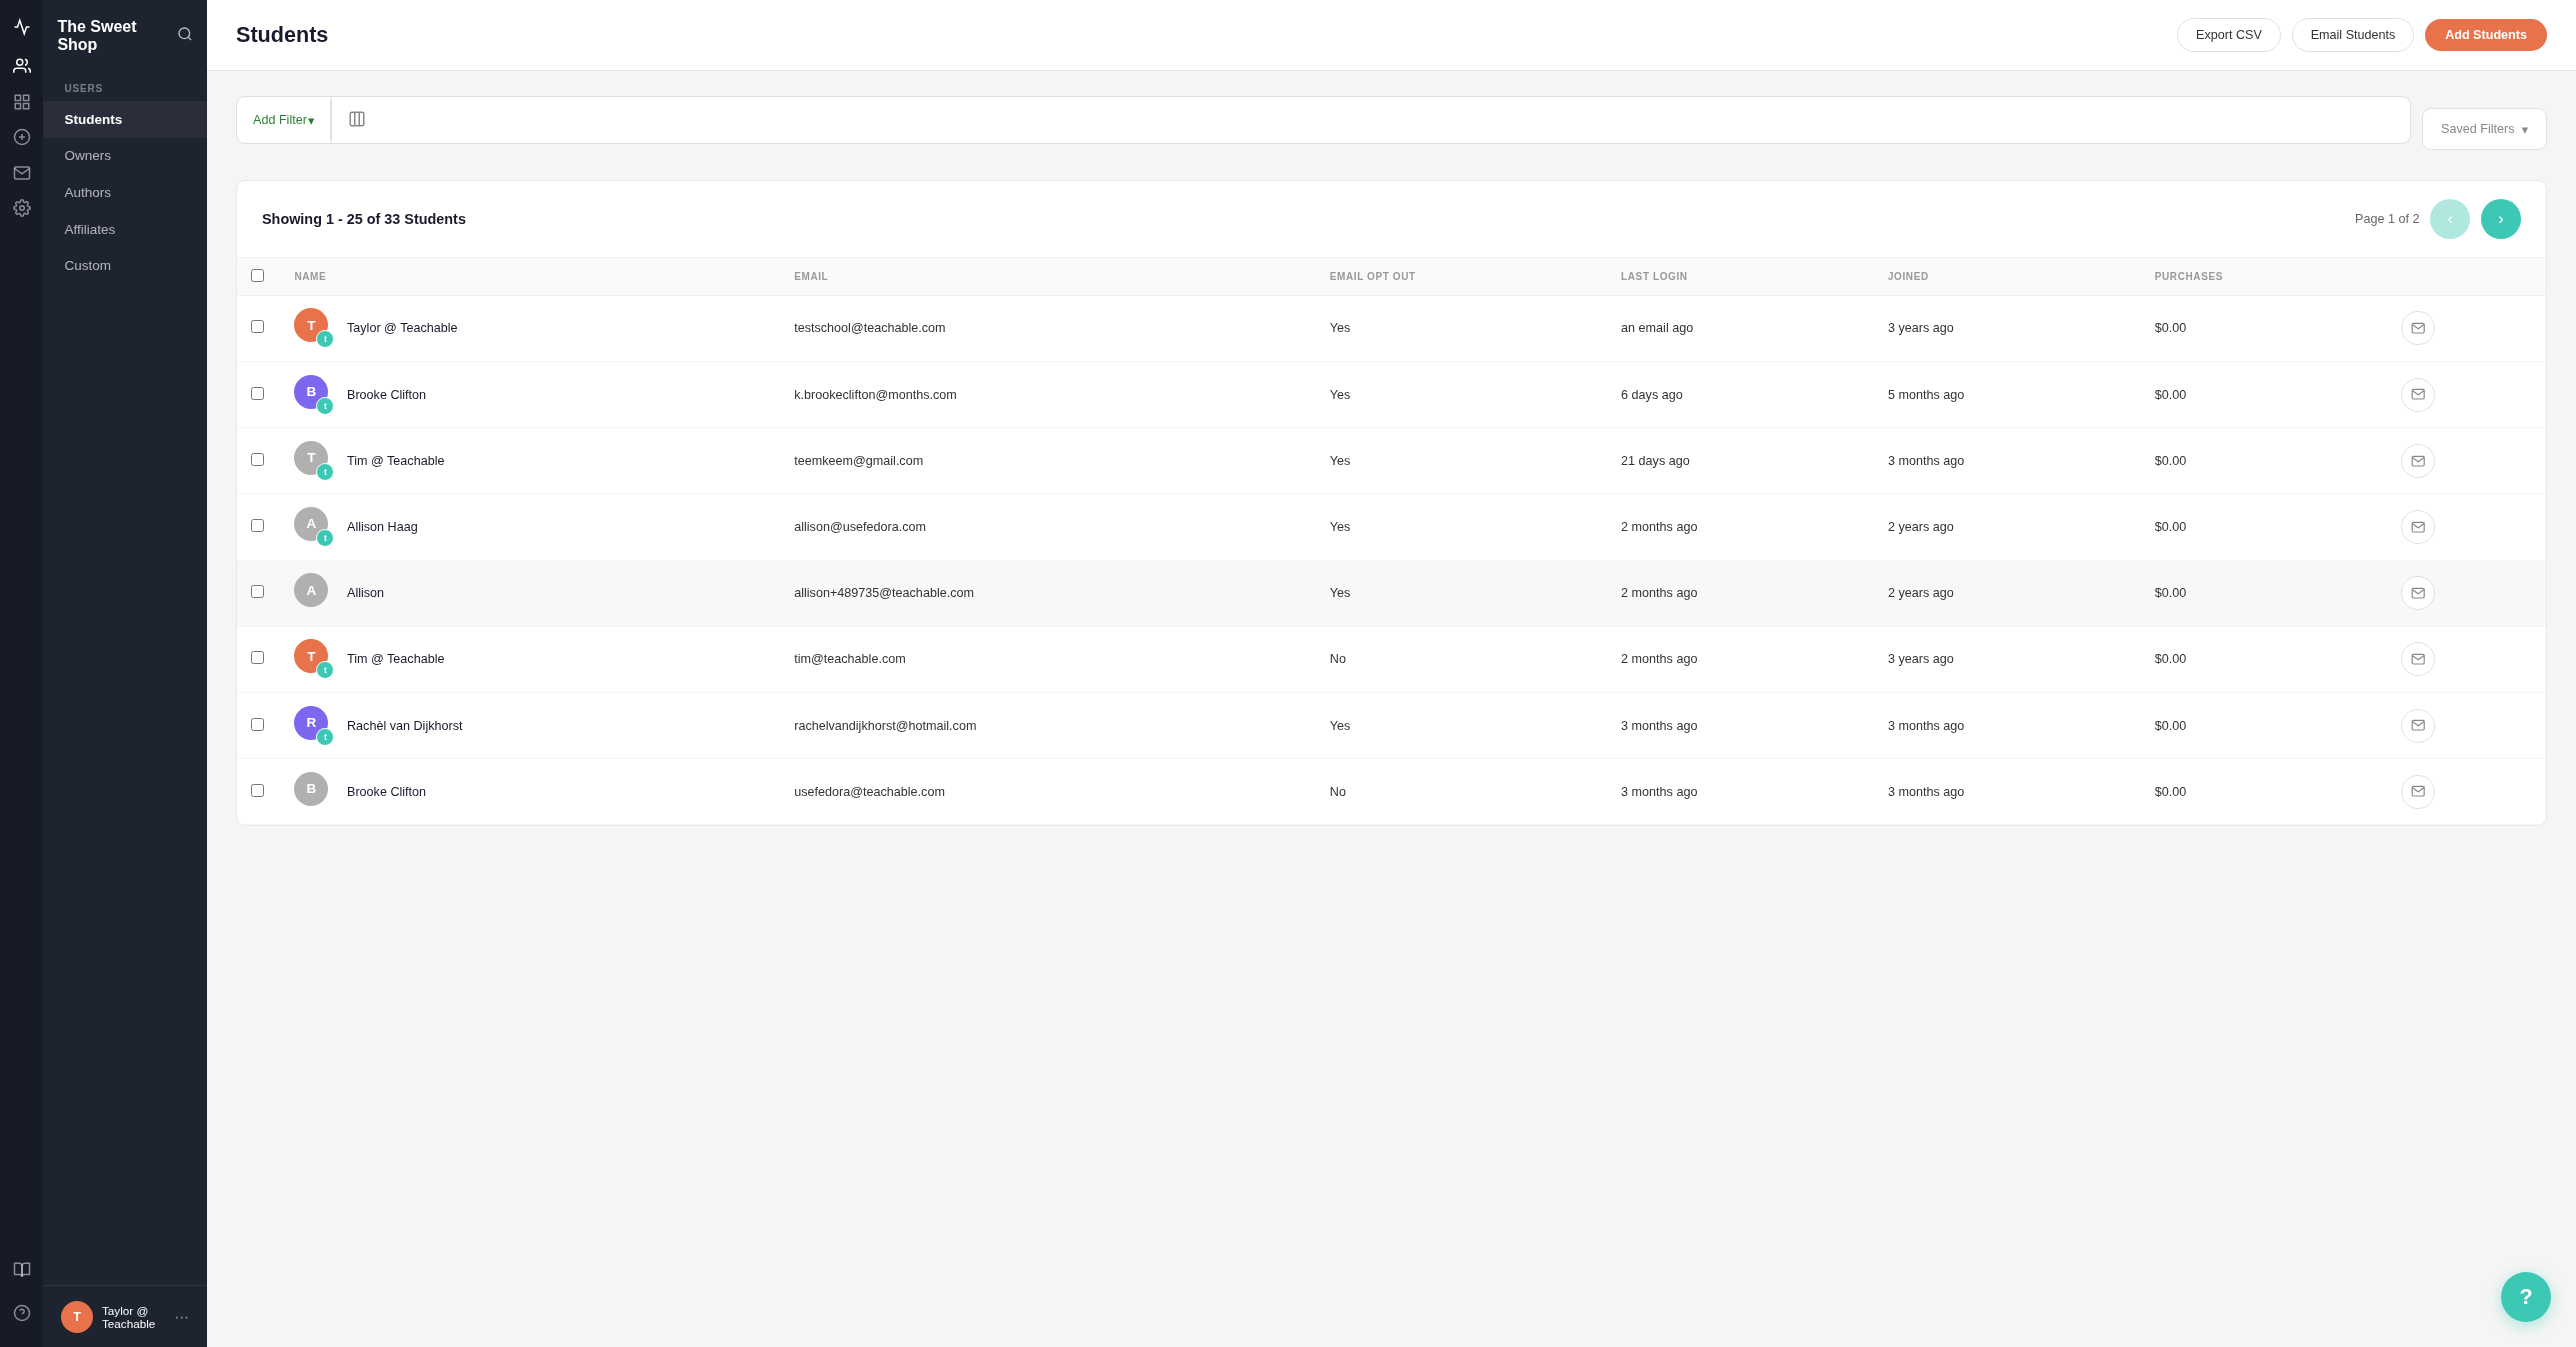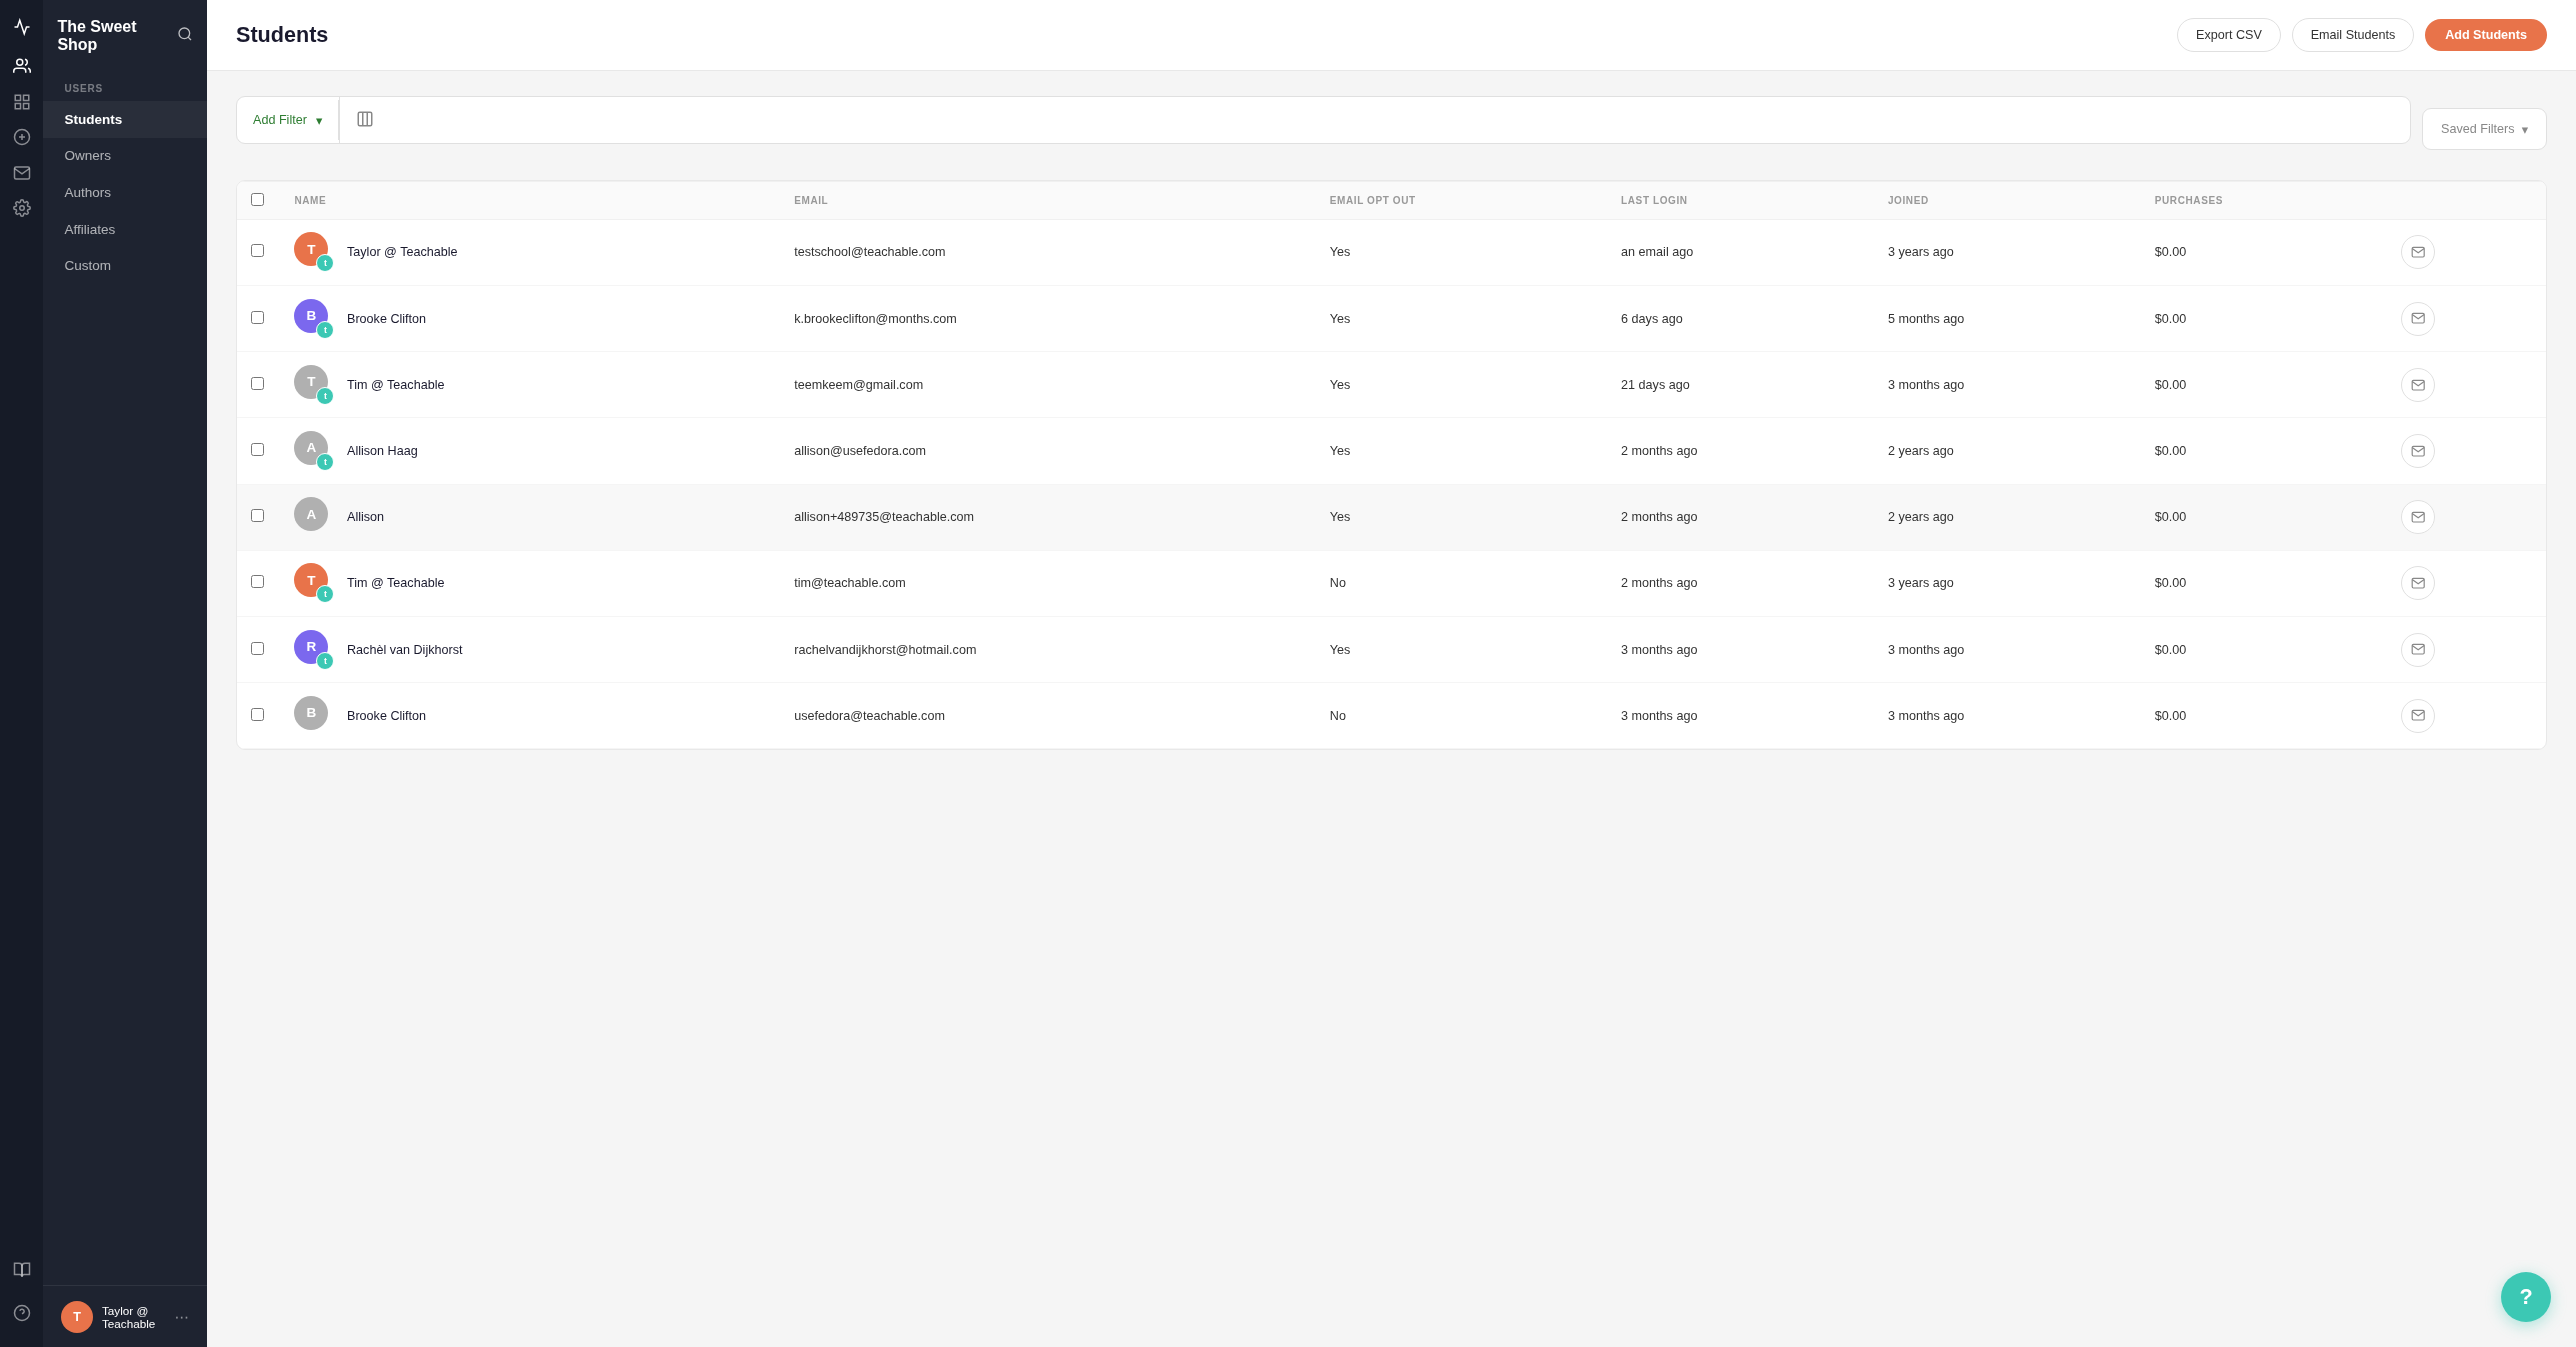"Add Filter" .add-filter-btn { gap: 9px -> 1px }
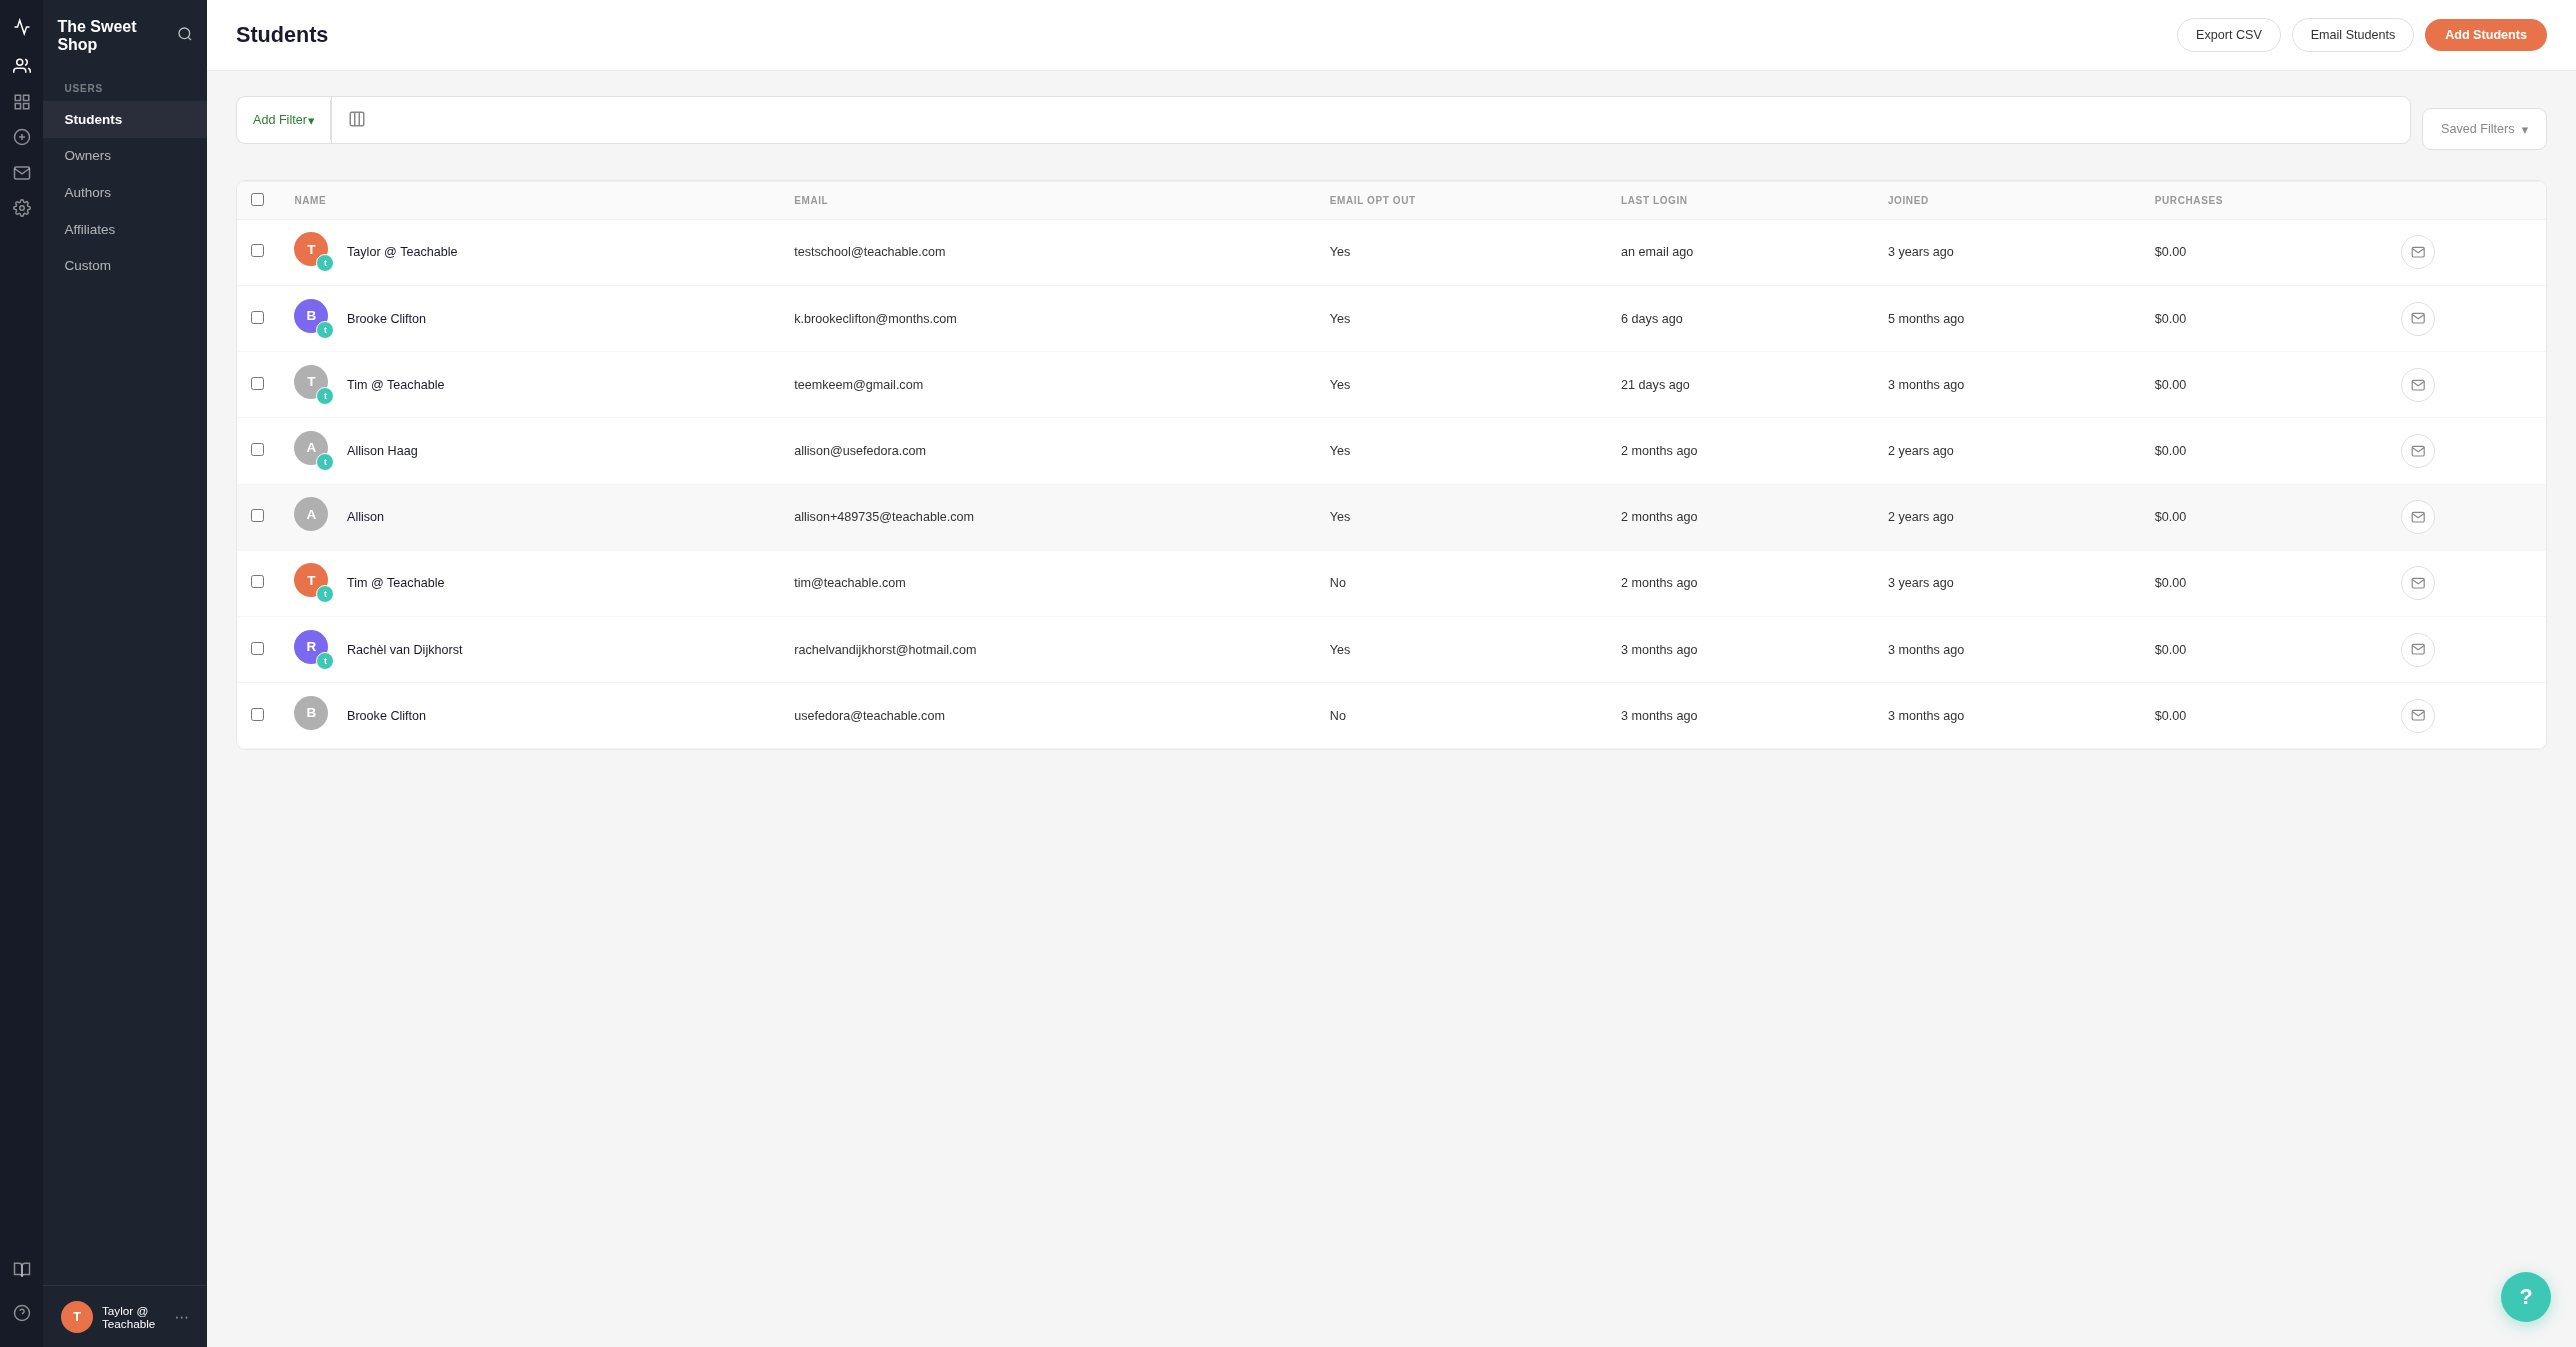"Showing 1 - 25 of" div.table-top-bar { html: none -> <div> <span>Showing 1 - 25 of 33 Students</span> <div> <span>Page 1 of 2</span> <button>‹</button> <button>›</button> </div> </div> }
